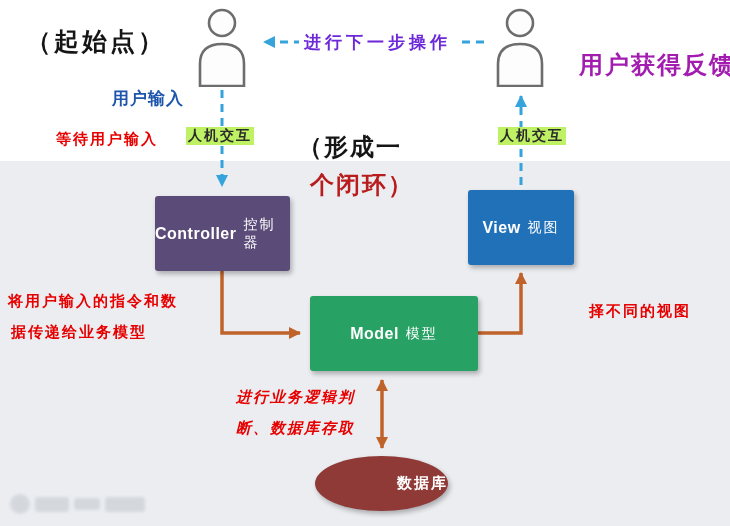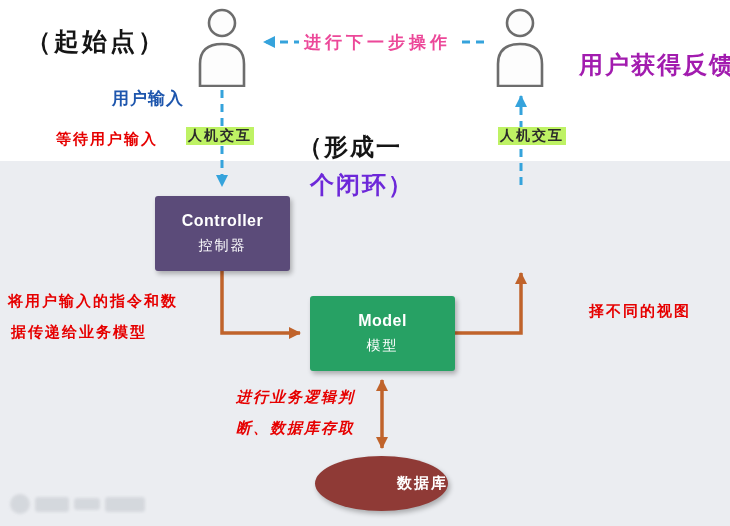"进行下一步操作" .next-step { color: #ec4899 -> #6d28d9 }
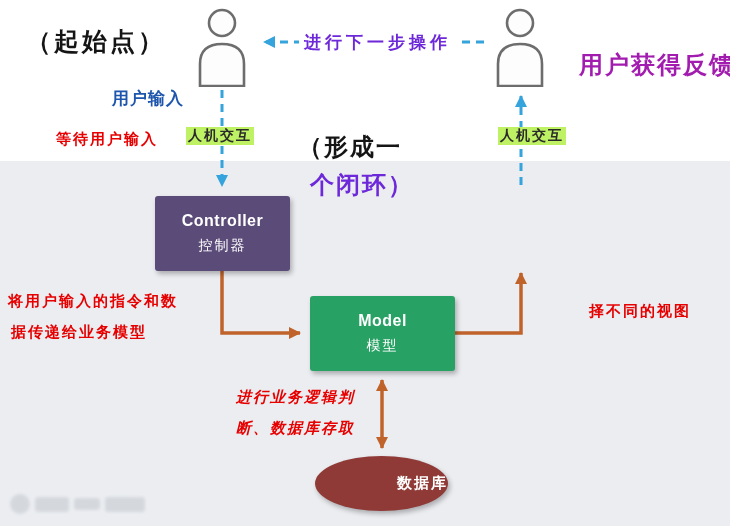"个闭环）" .loop-line2 { color: #6d28d9 -> #b91c1c }
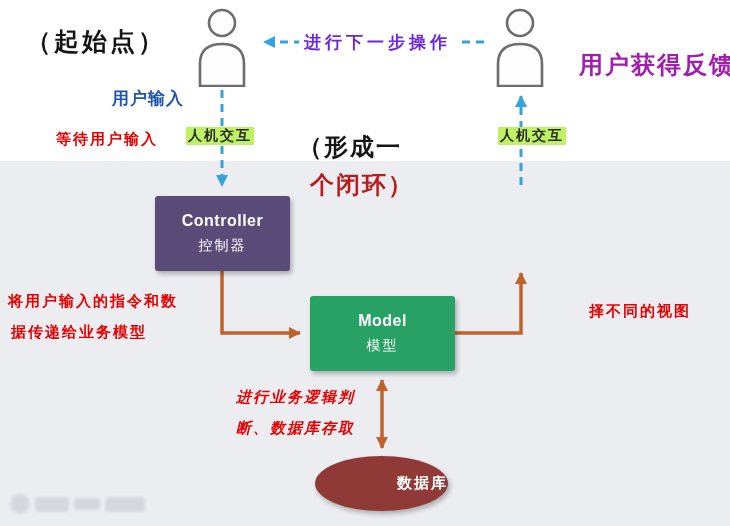"Controller" .node { flex-direction: column -> none }
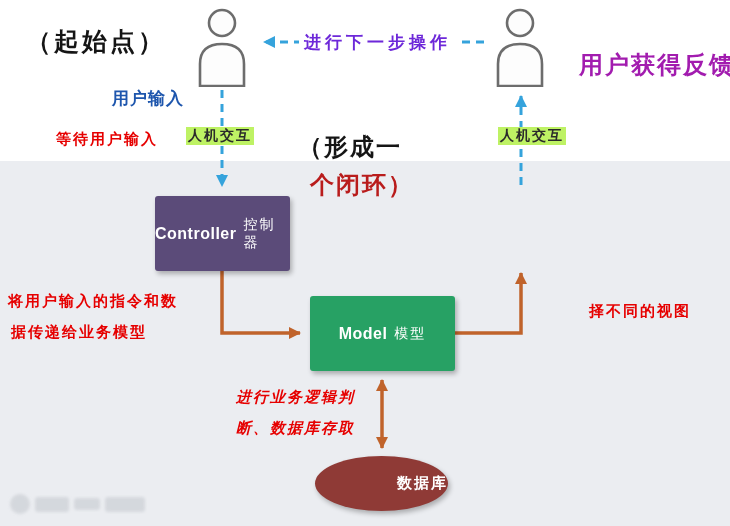"View" div.node { html: none -> <div> <div>View</div> <div>视图</div> </div> }
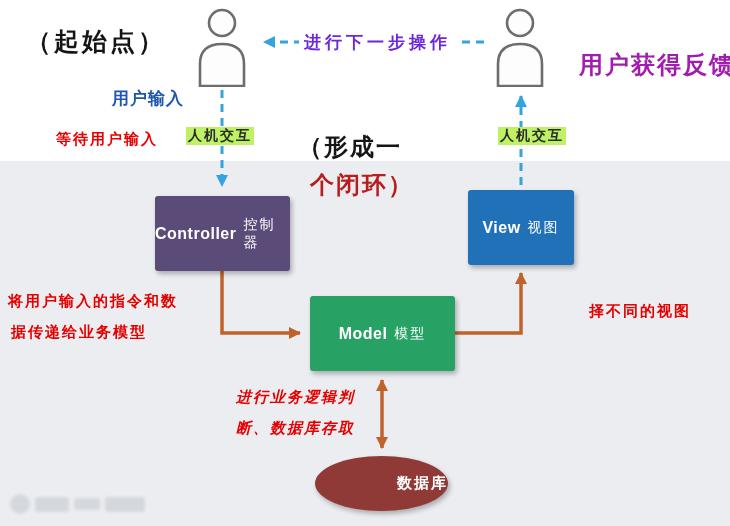"Model" .node-model { width: 145px -> 168px }
